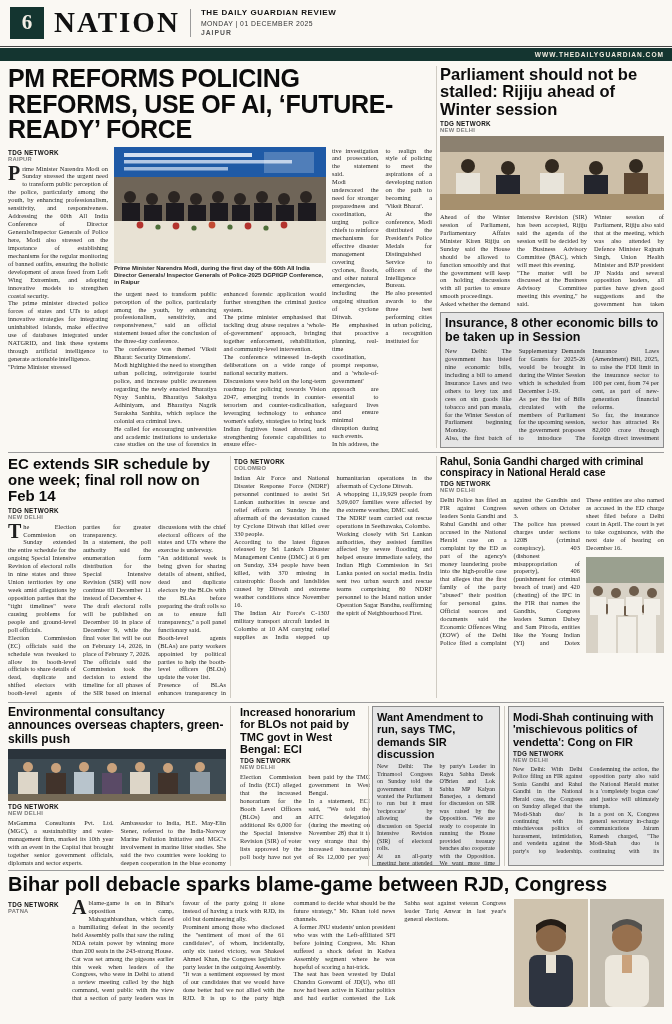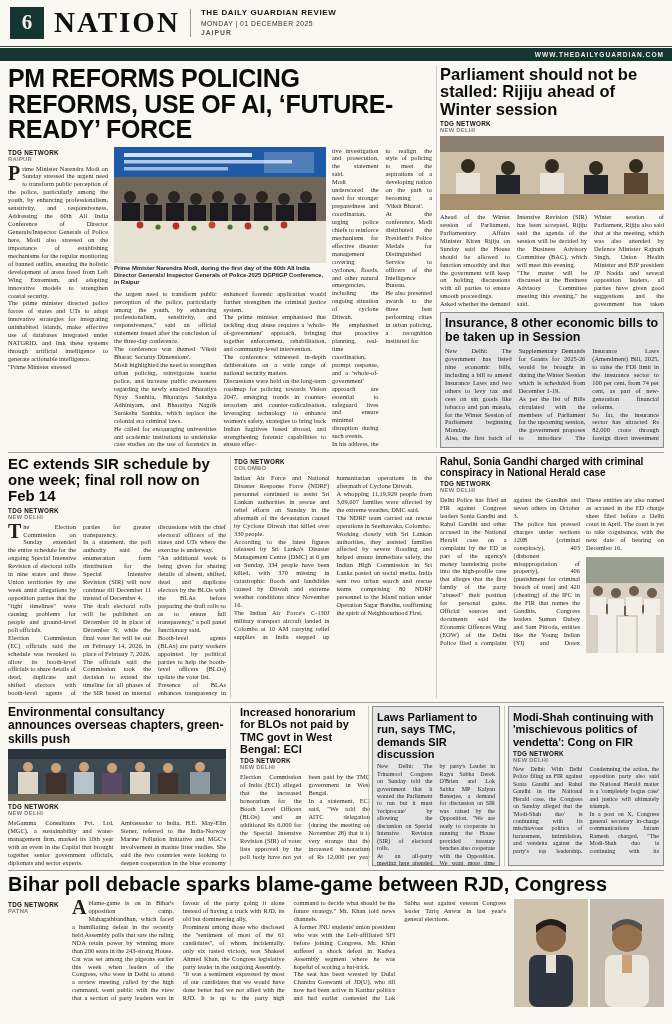"Laws Parliament to run, says" h3.hl { text: Laws Parliament -> Want Amendment }
